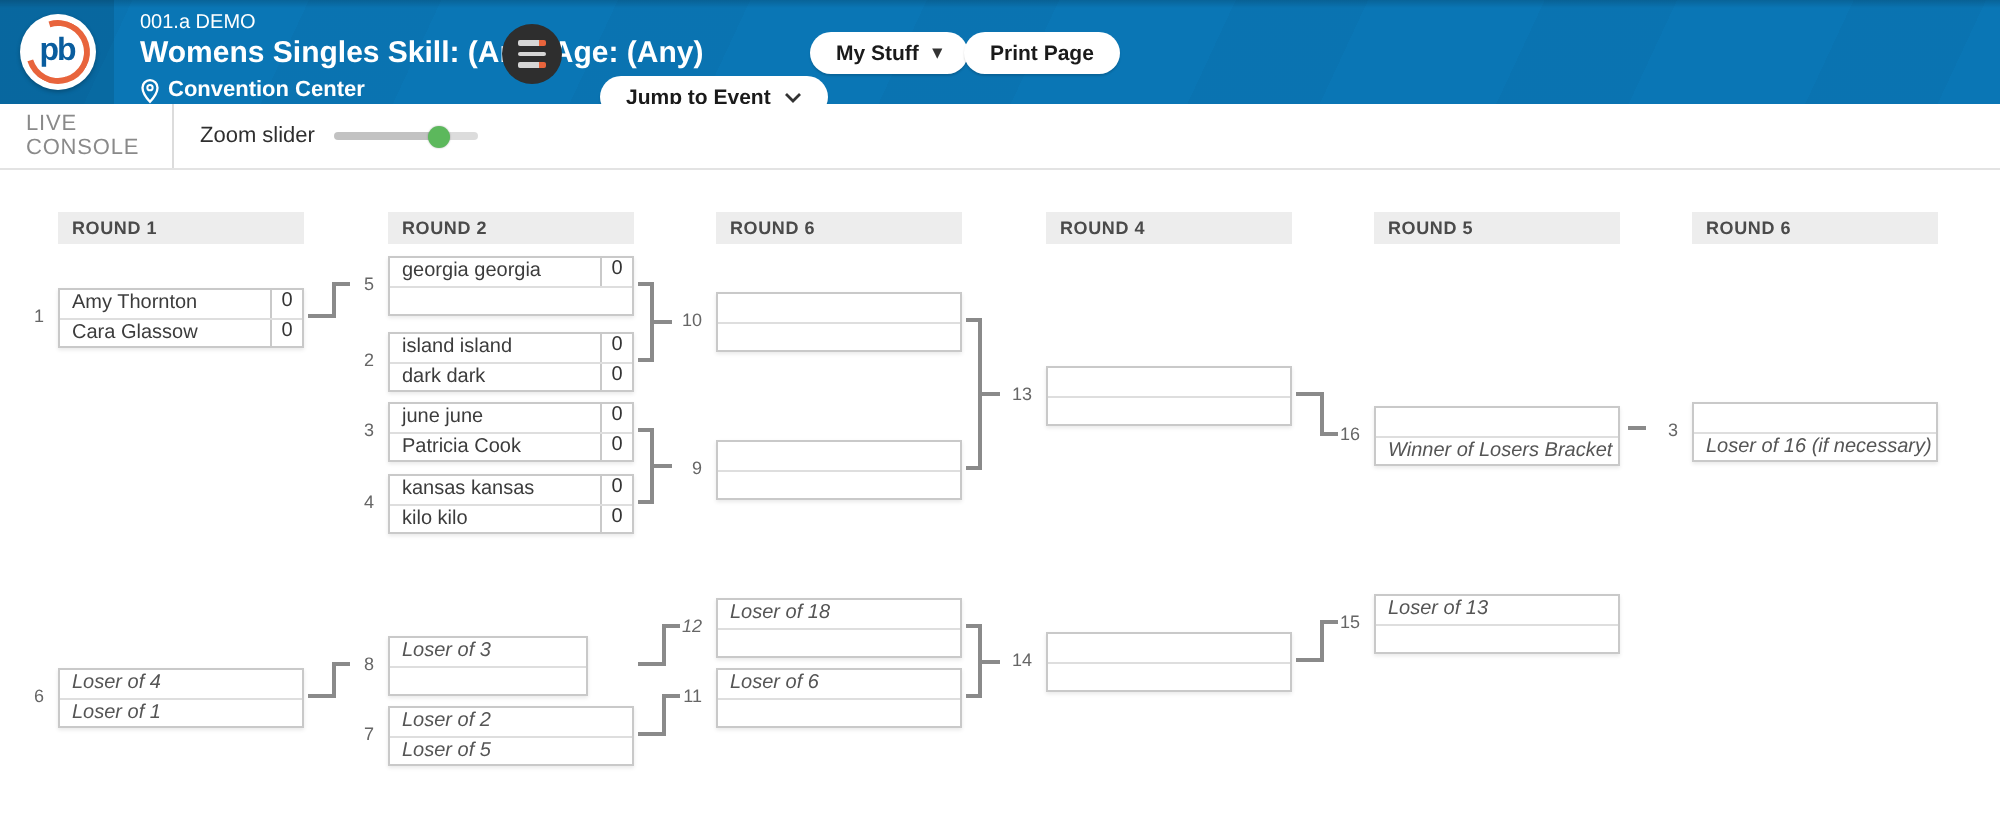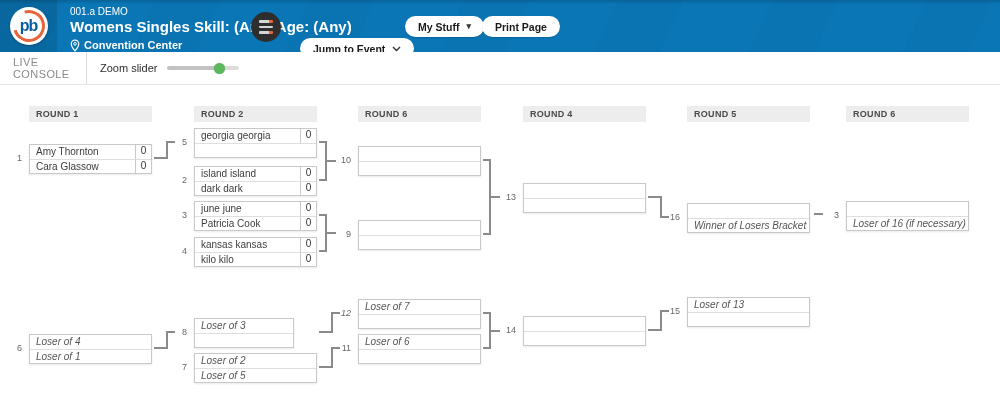"Loser of 7" span { text: 7 -> 18 }
